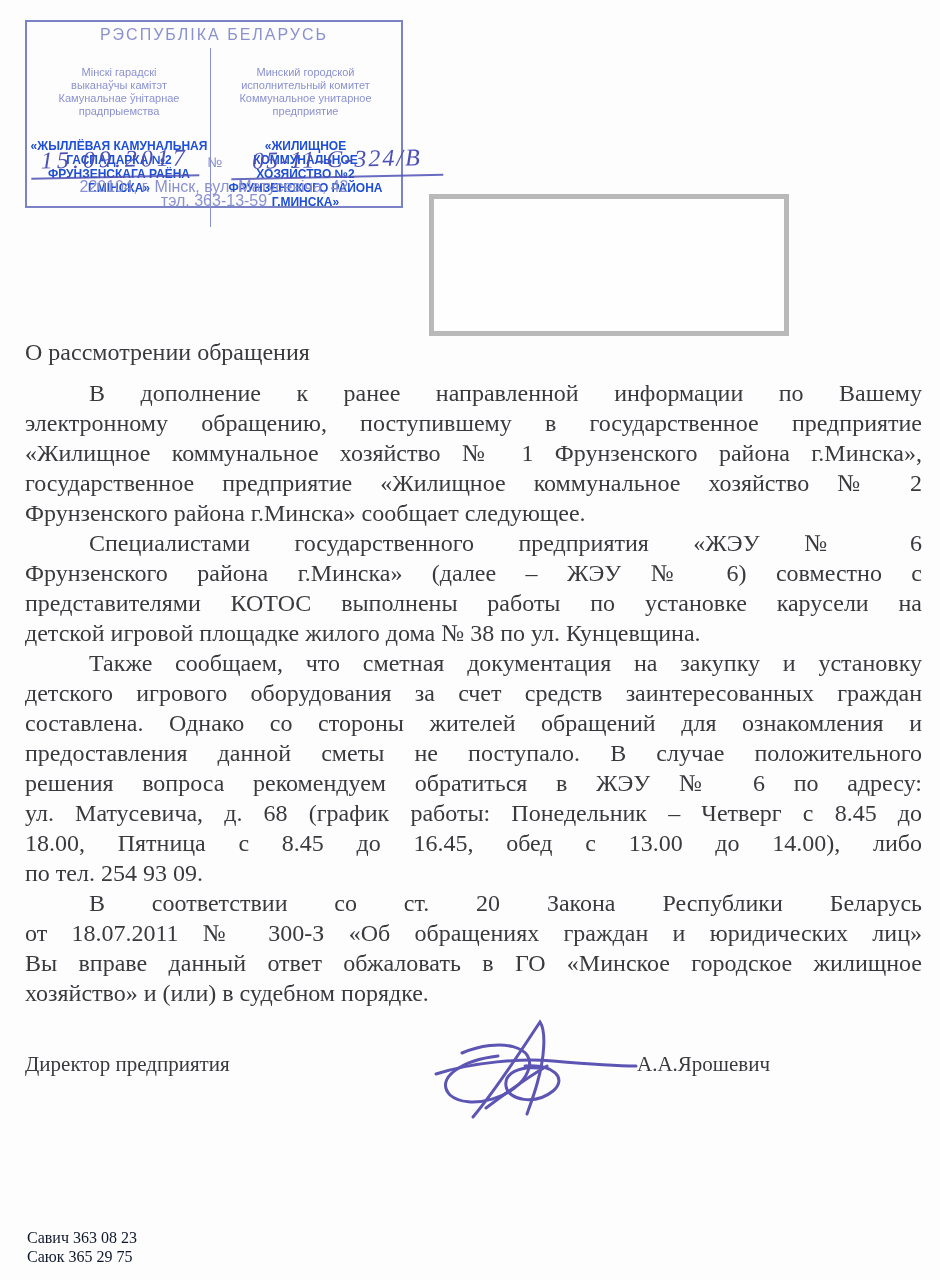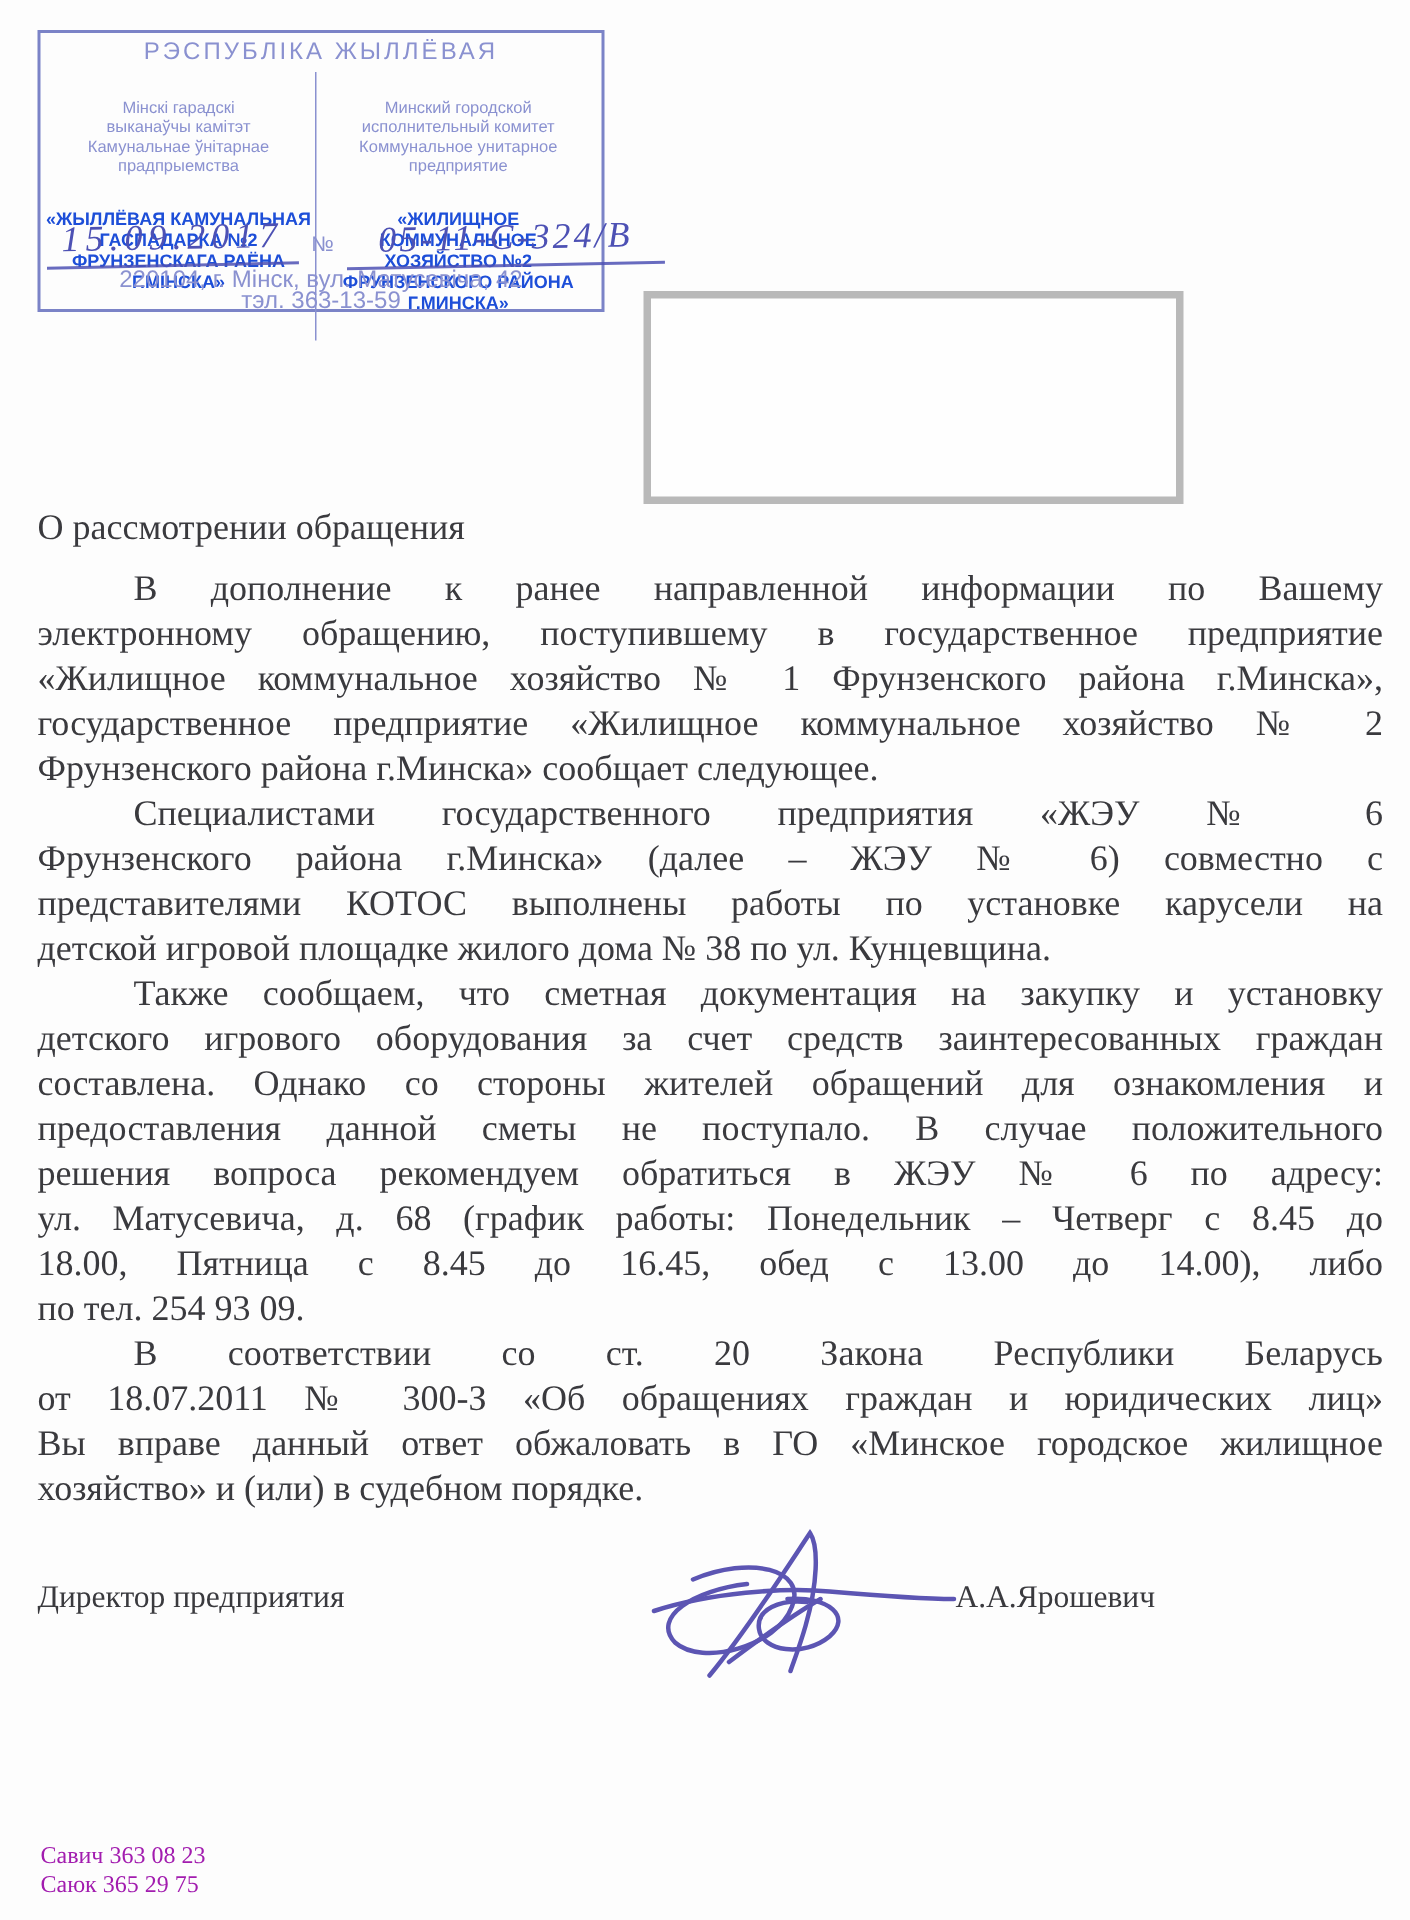"РЭСПУБЛІКА ЖЫЛЛЁВАЯ" div.stamp-title { text: ЖЫЛЛЁВАЯ -> БЕЛАРУСЬ }
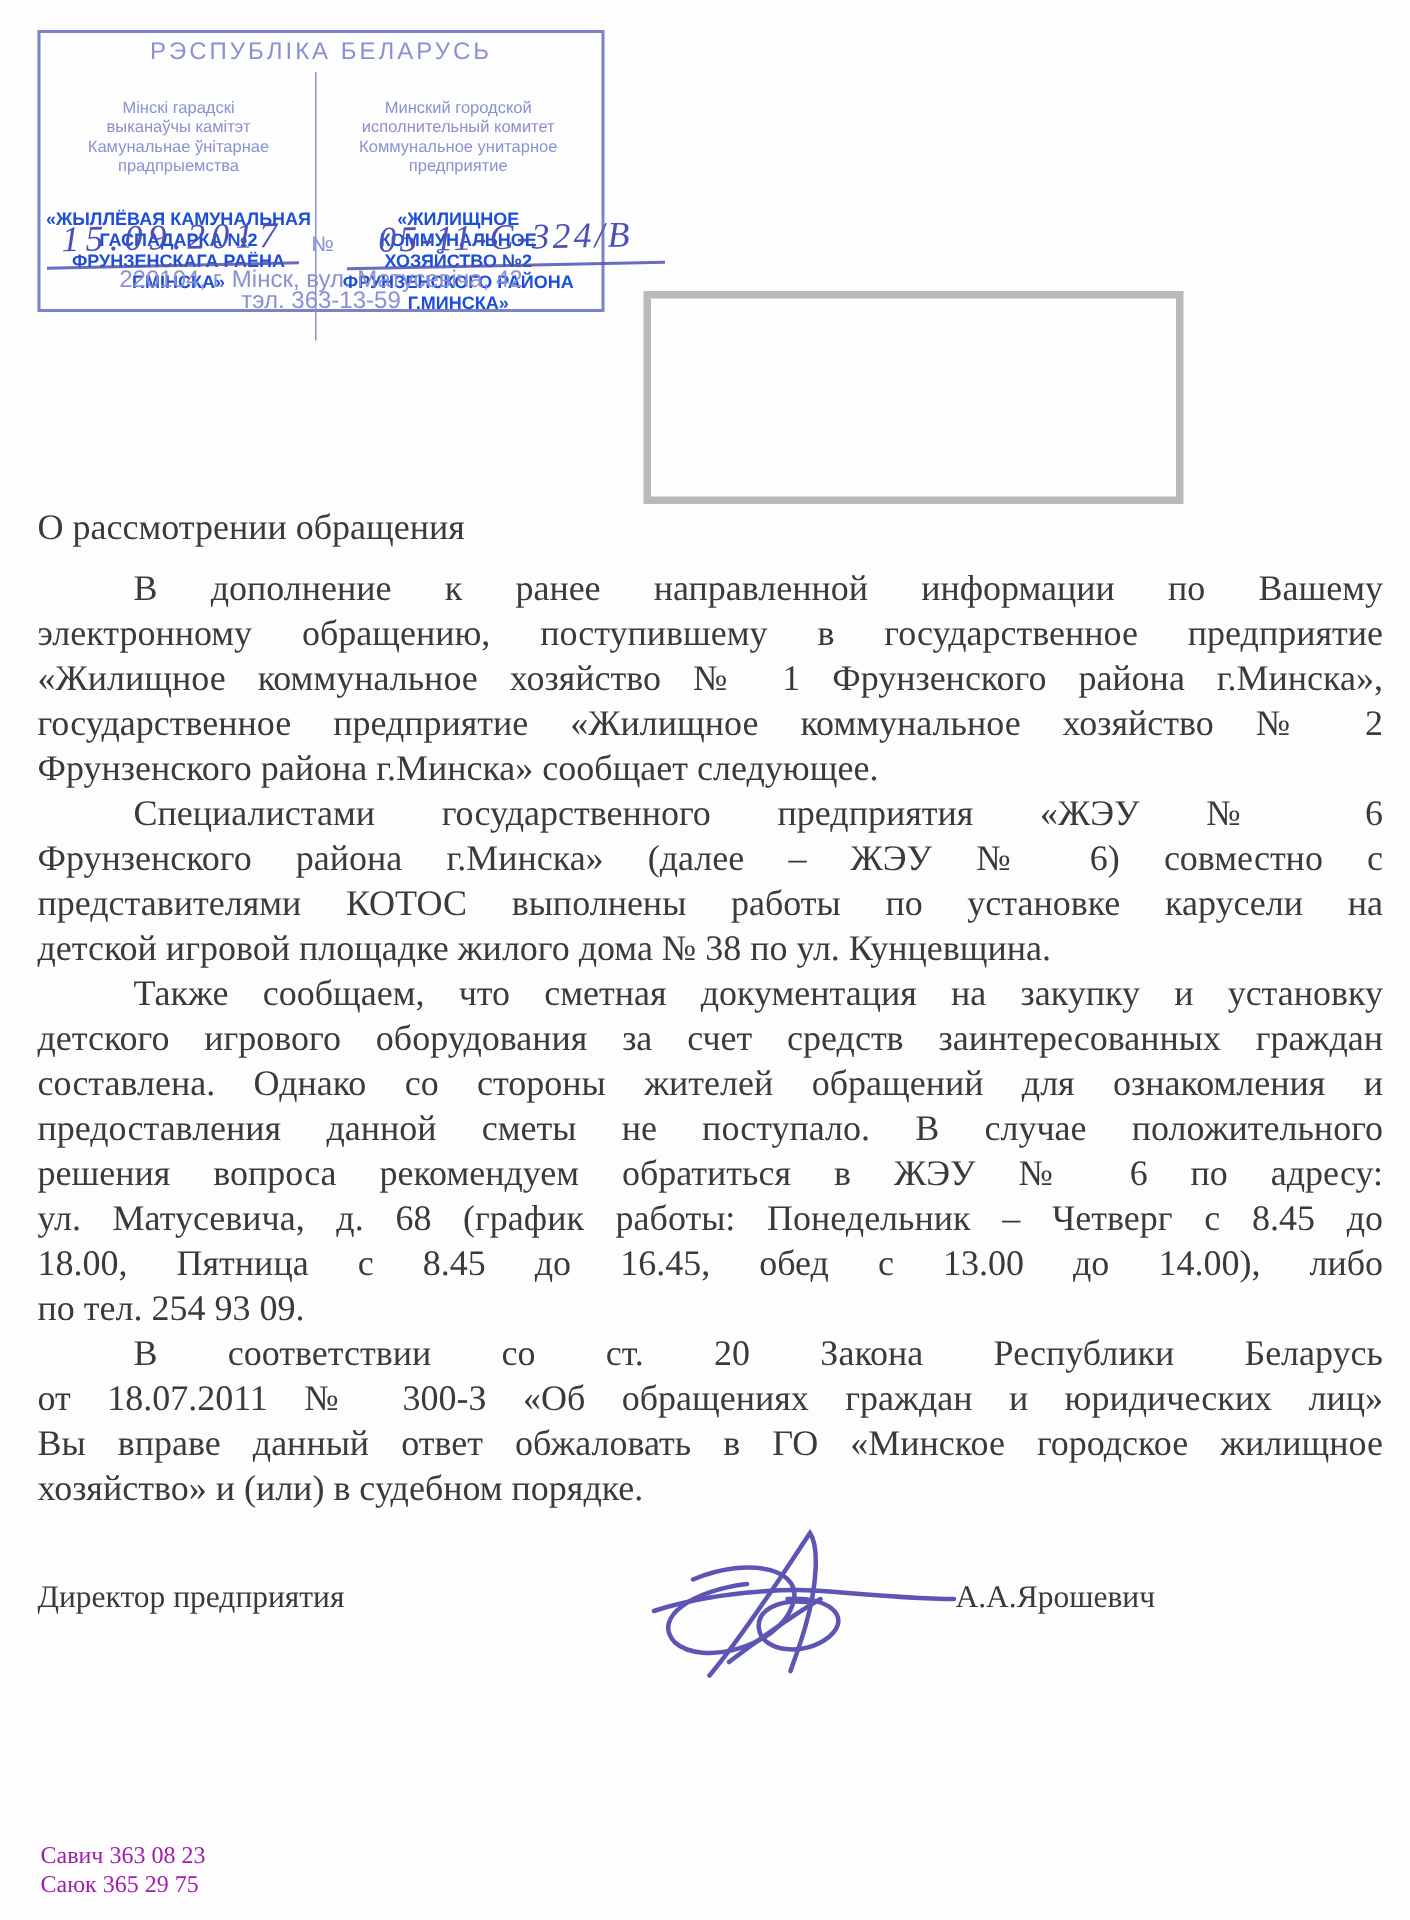"Савич 363 08 23" .footer { color: #a21caf -> #0f172a }
